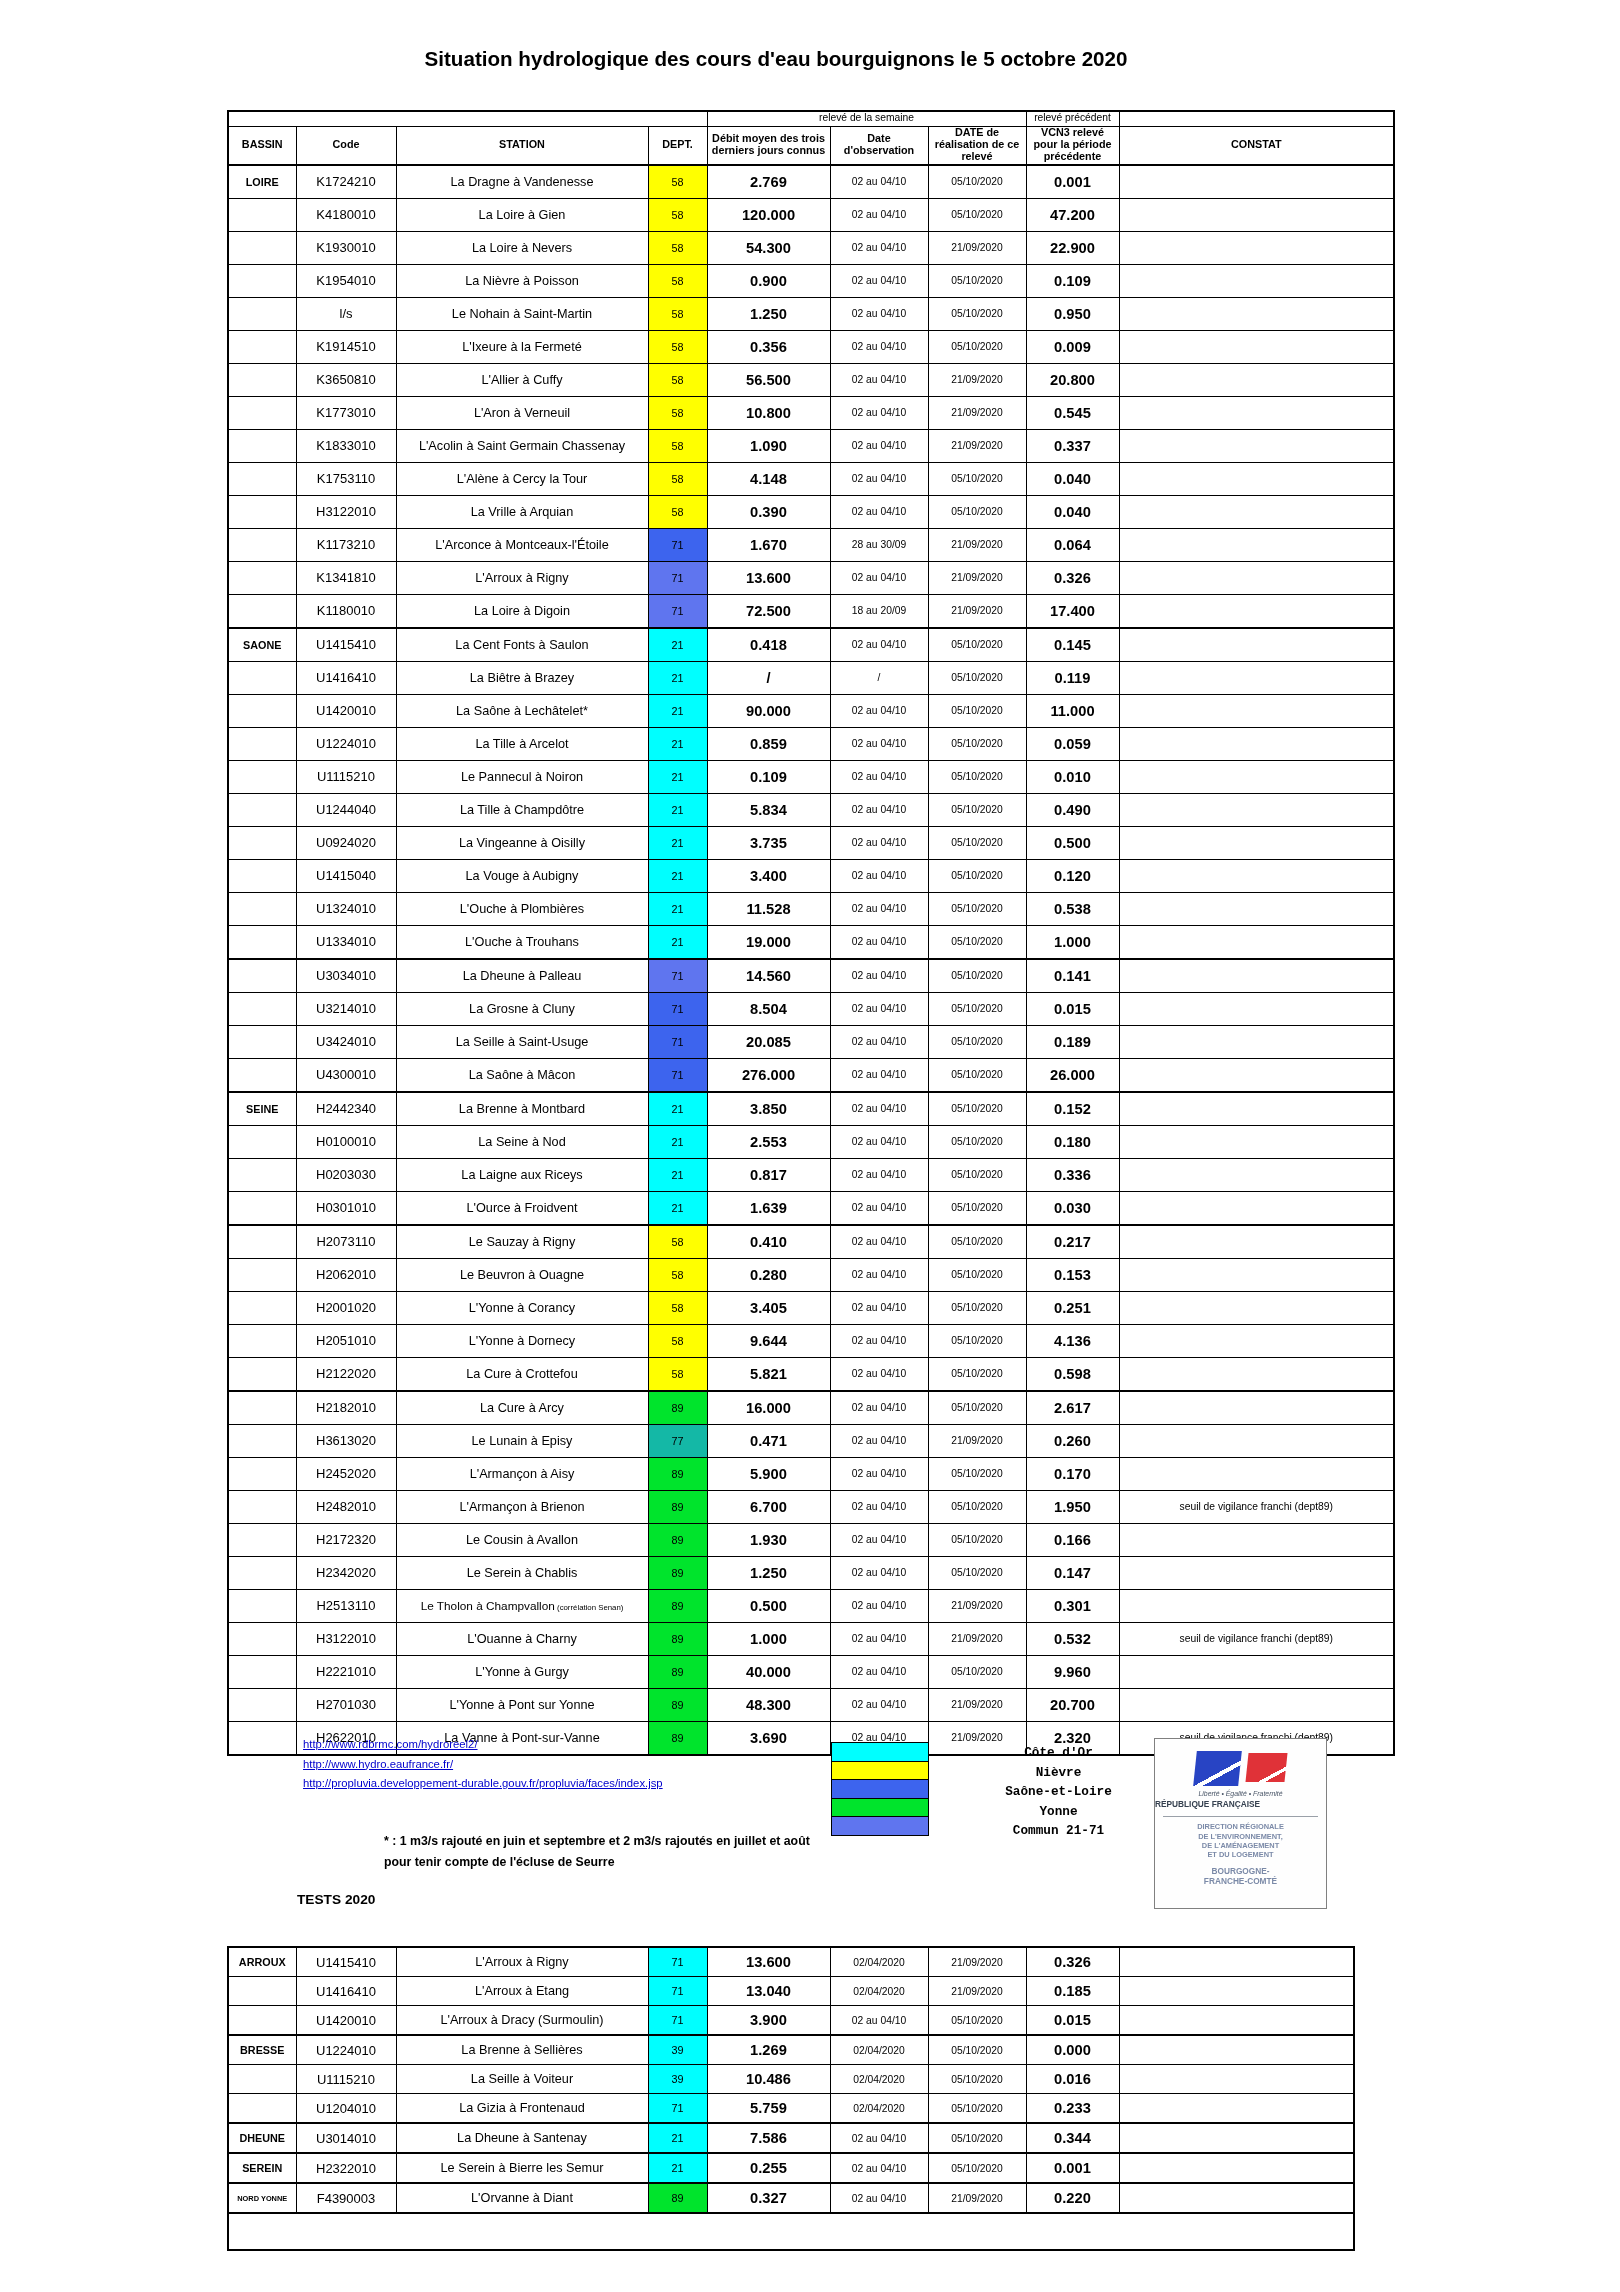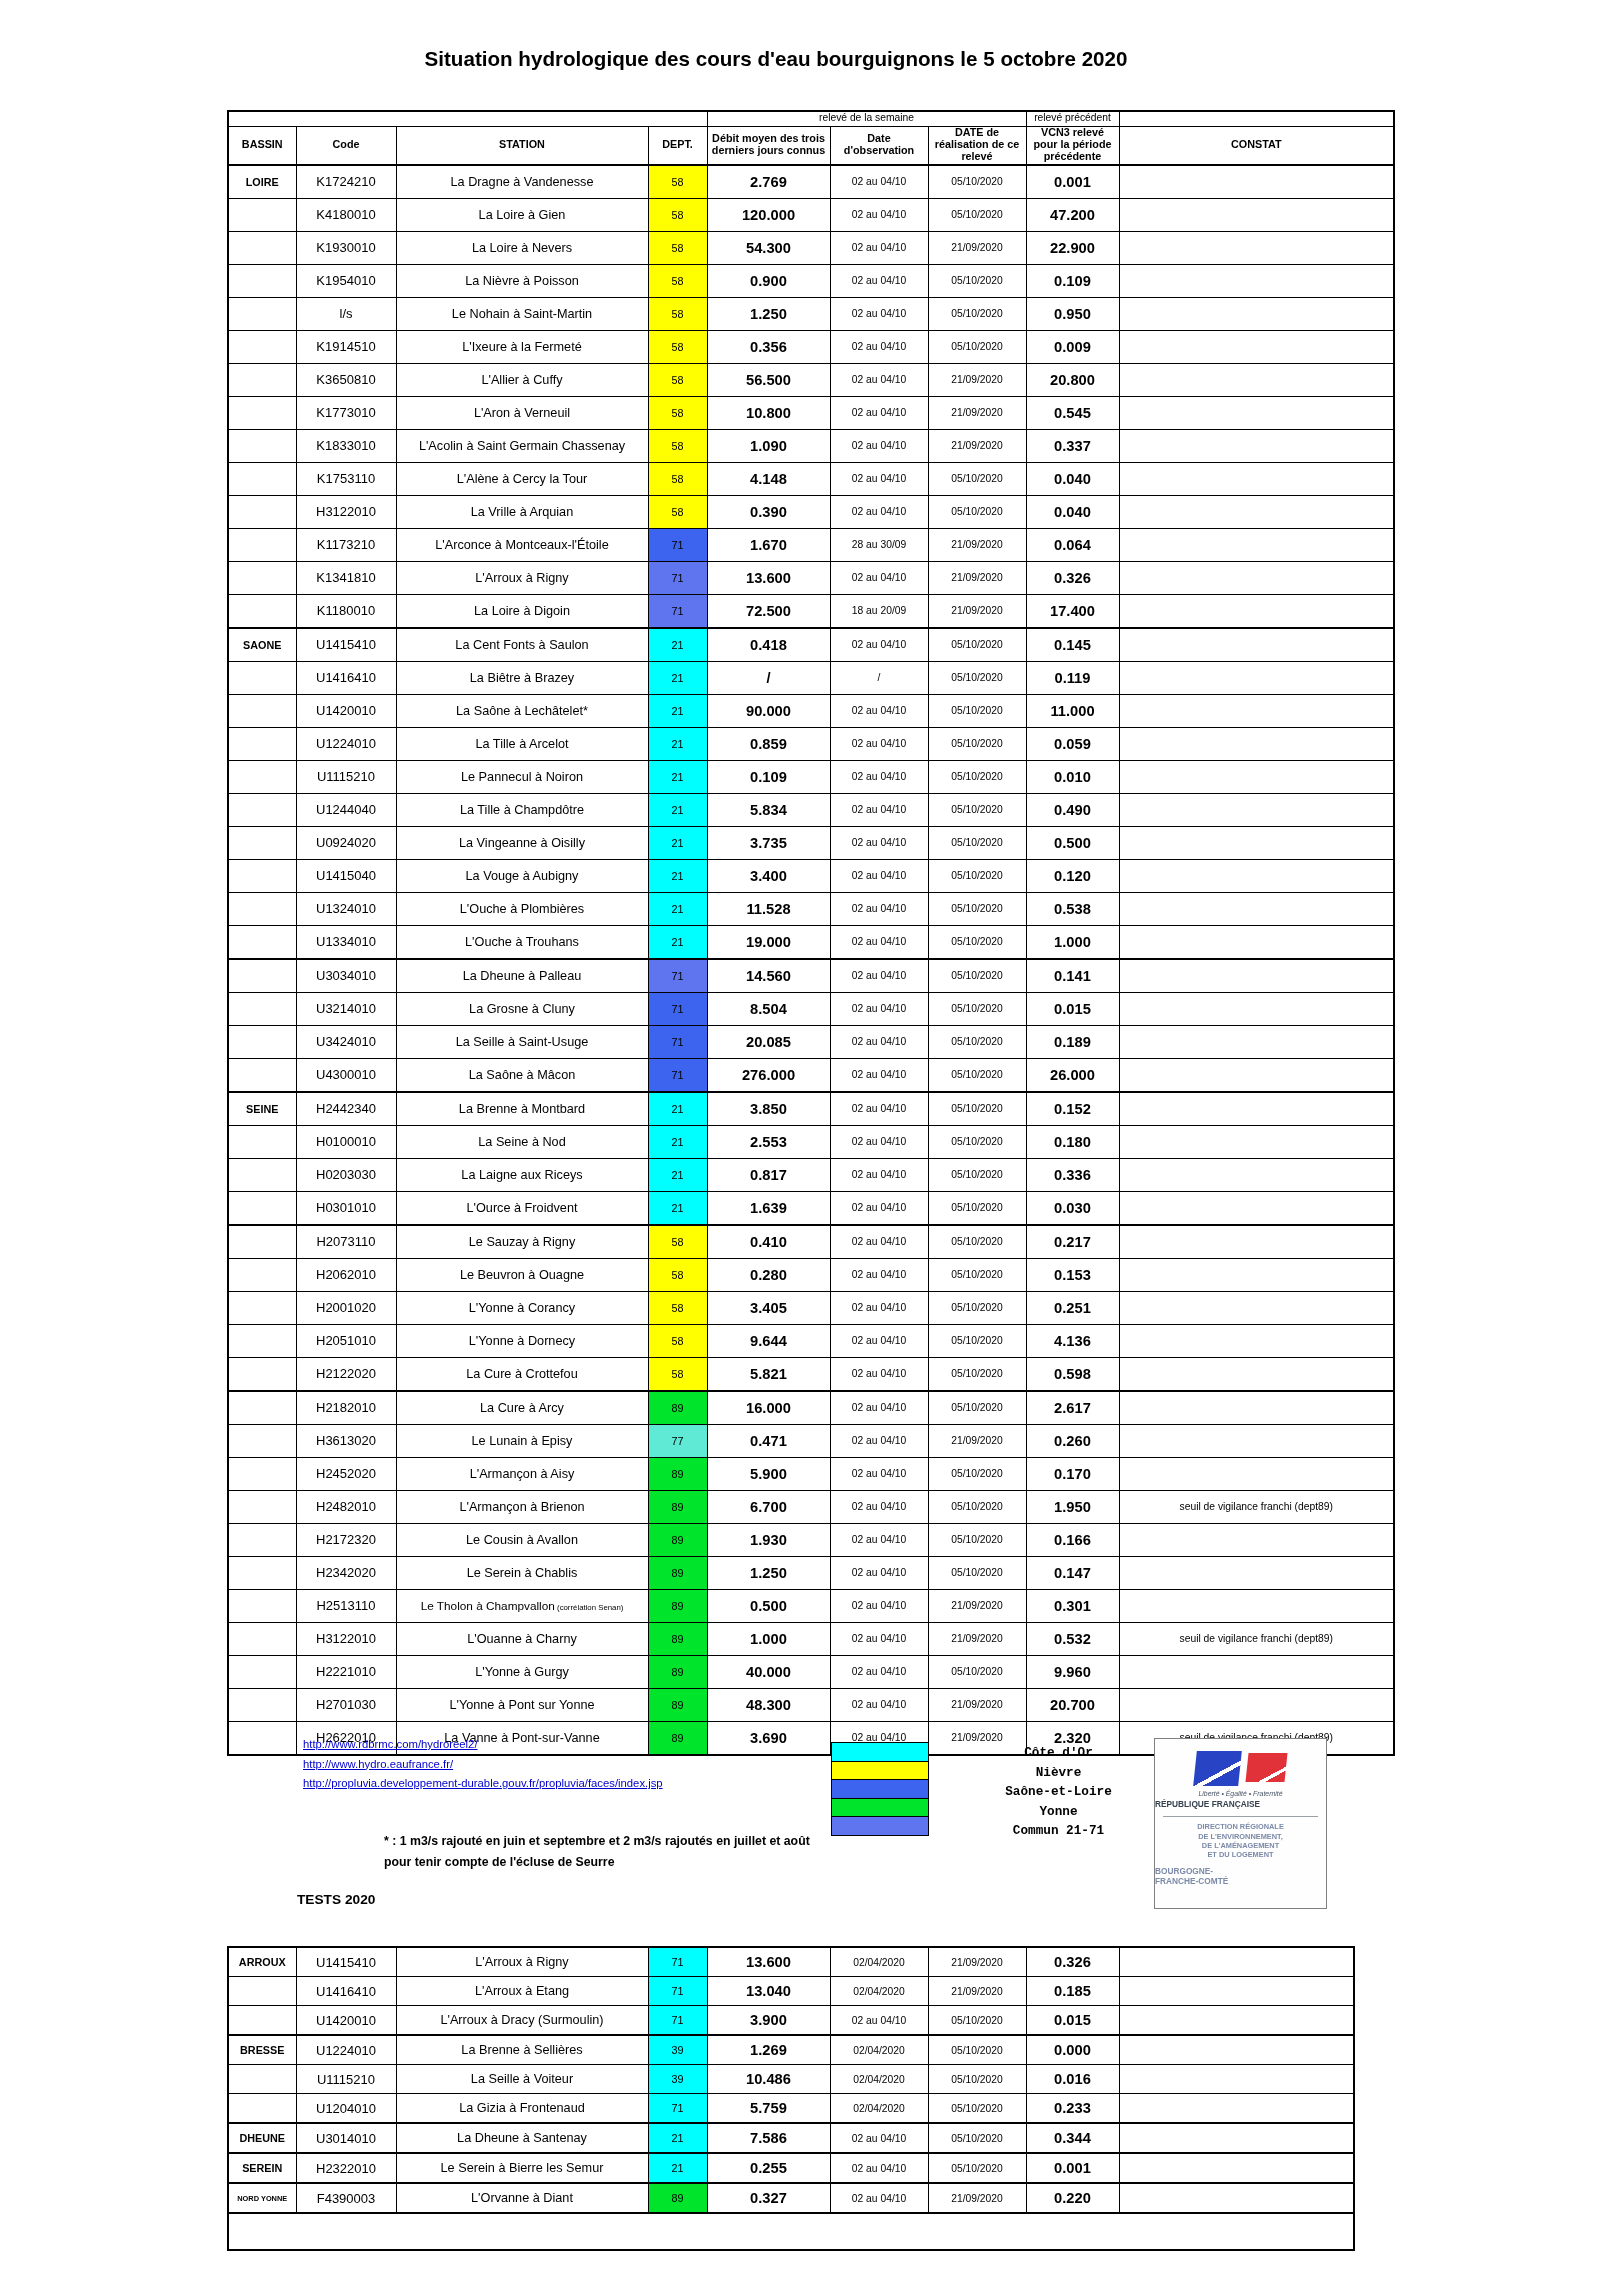"77" td.dept { background: #5eead4 -> #14b8a6 }
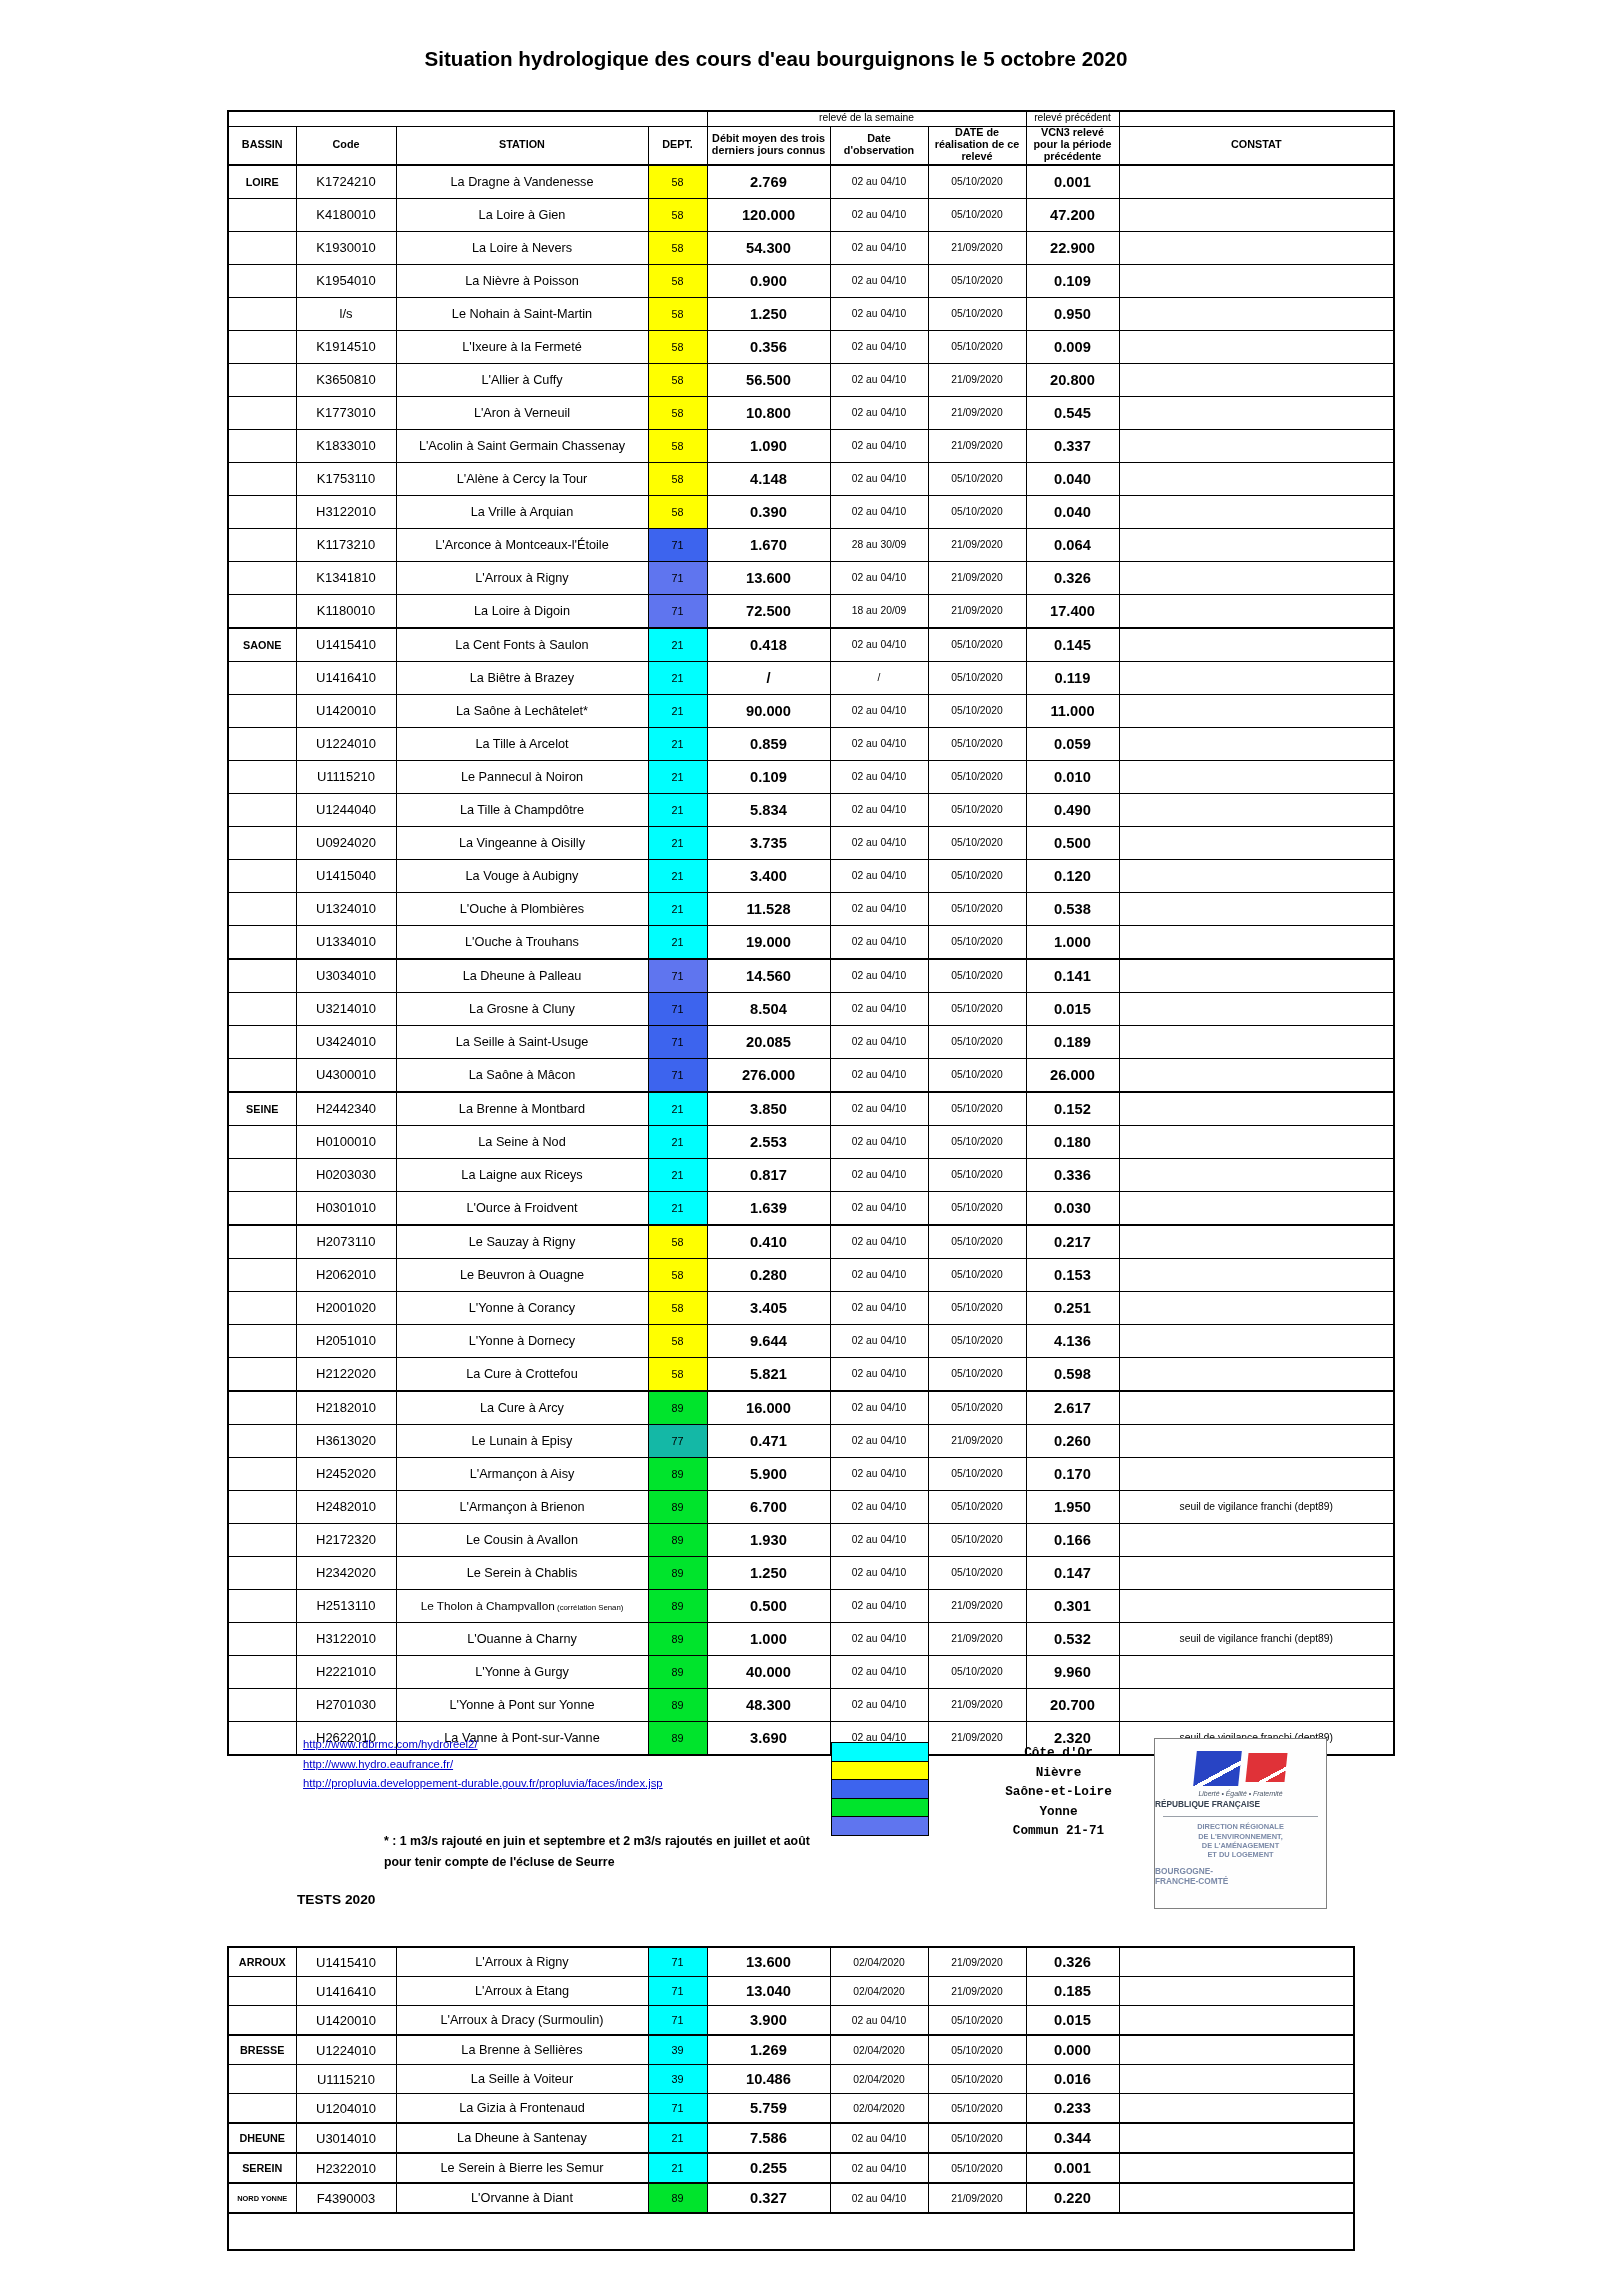"BOURGOGNE-" #logo .region { text-align: left -> center }
